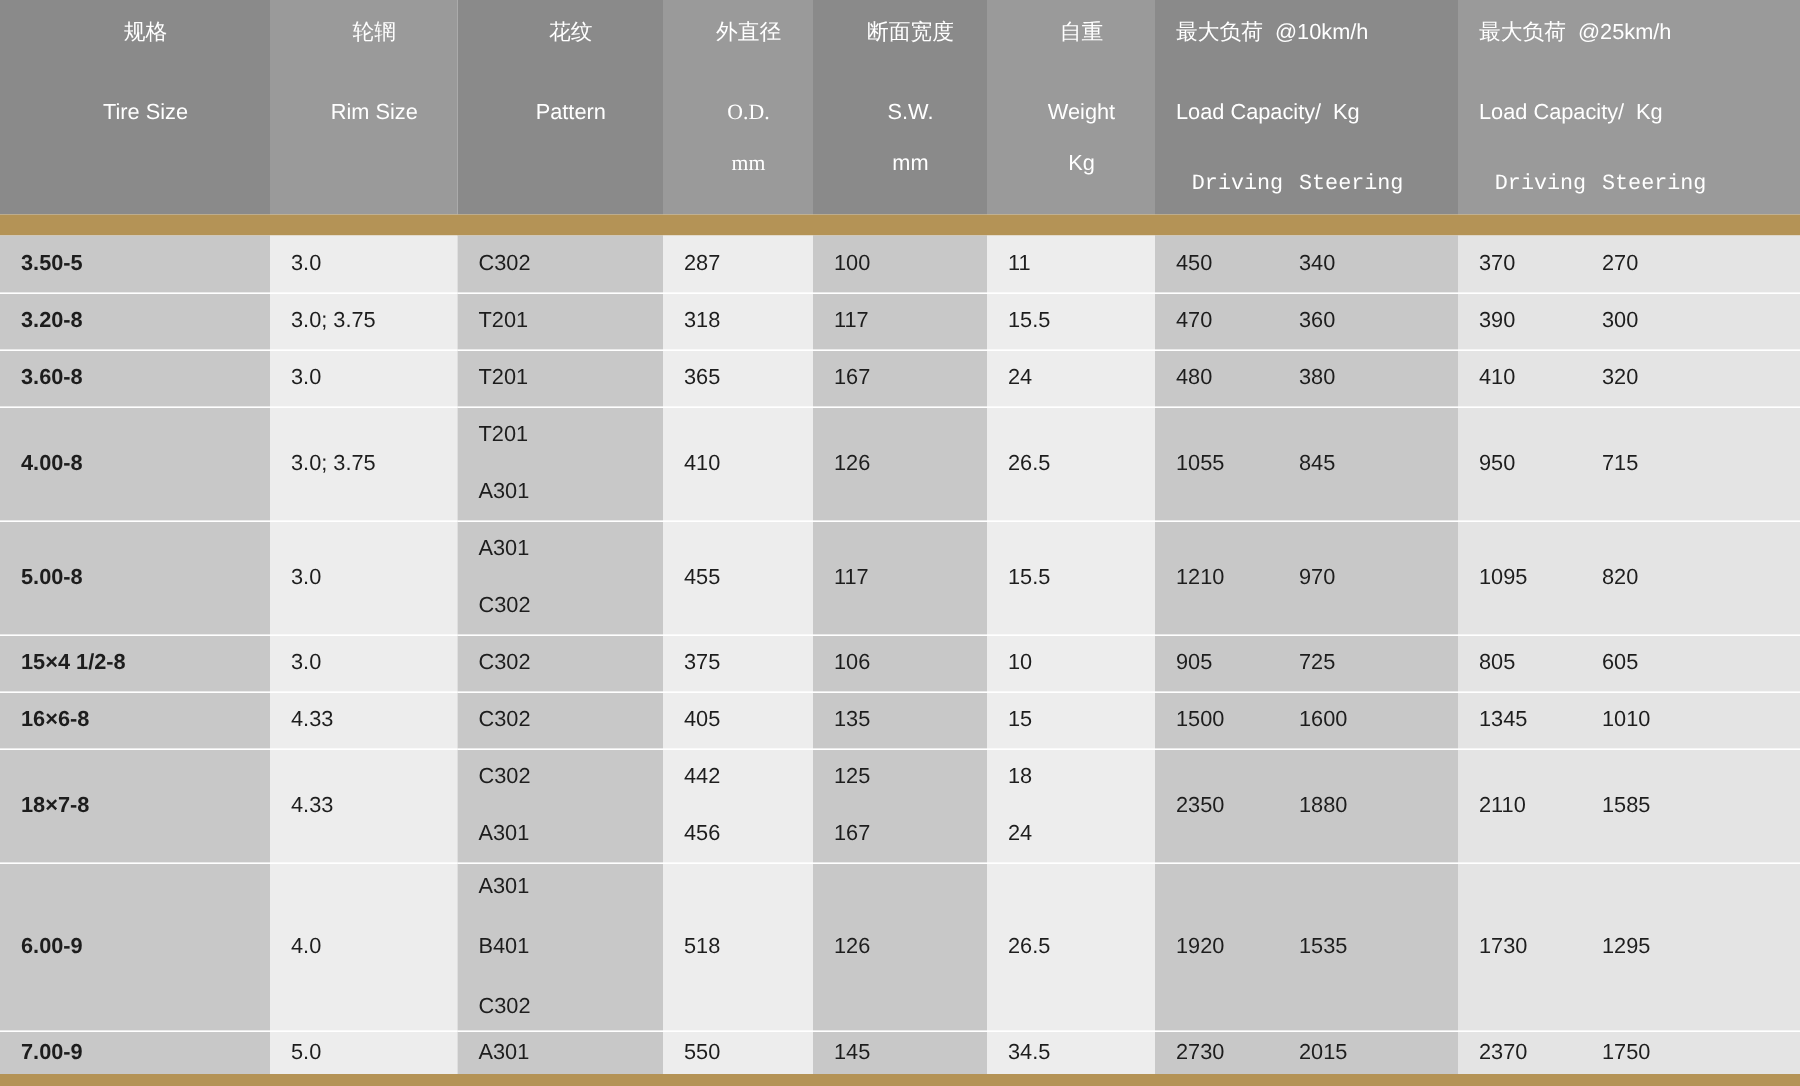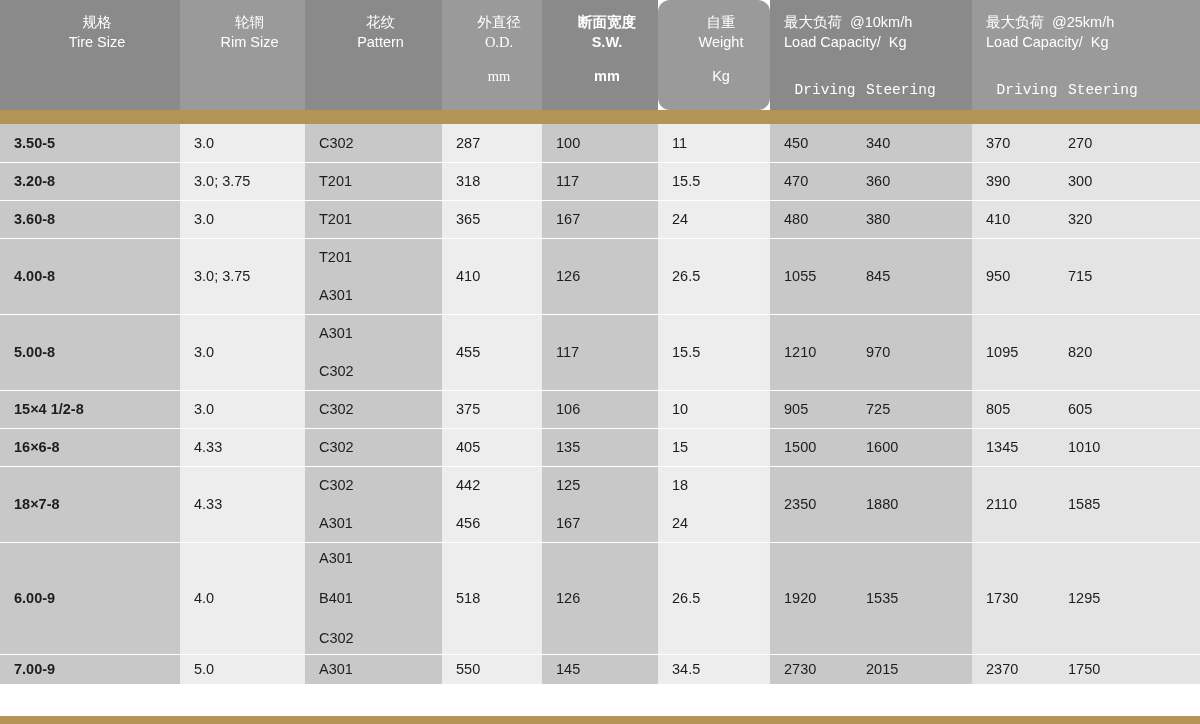"断面宽度" .bgE { font-weight: bold -> none }
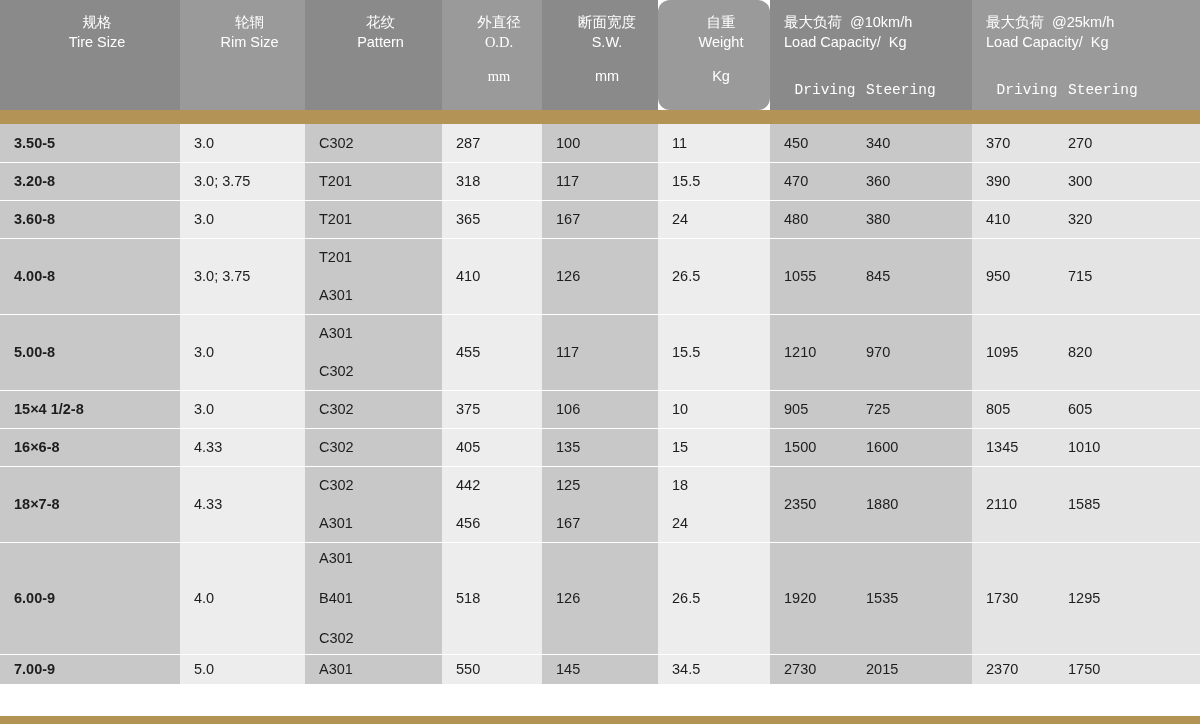"自重" .bgF { border-radius: 12px -> none }
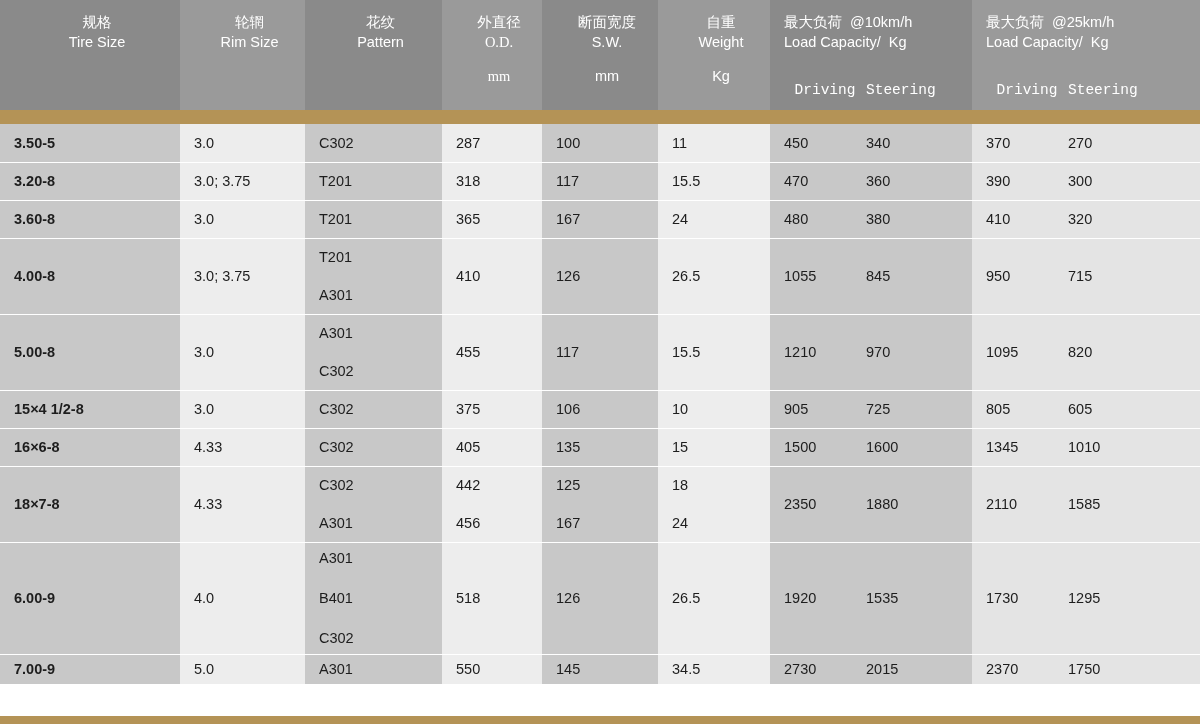"Tire Size" .h-en { margin-top: none -> 33px }
